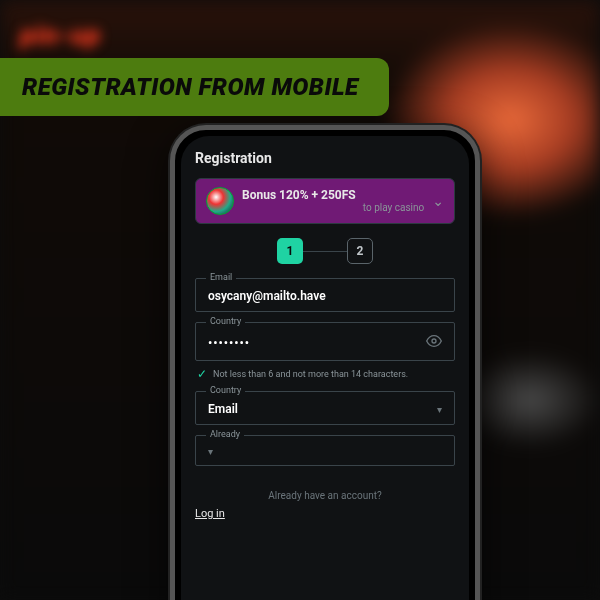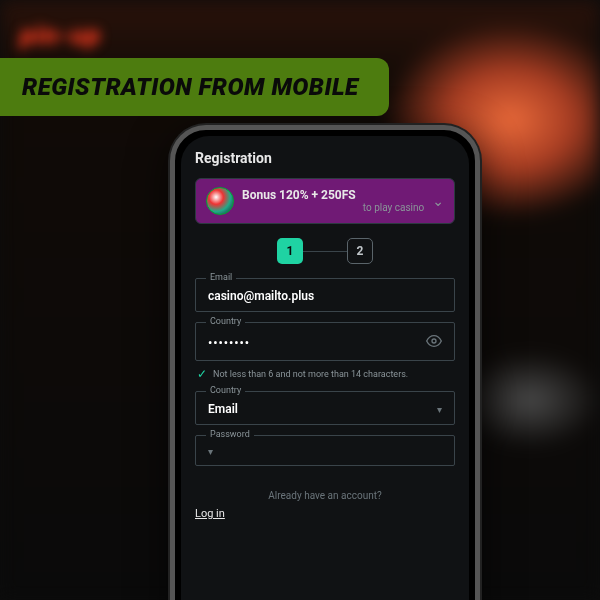"casino@mailto.plus" div.field-value { text: casino@mailto.plus -> osycany@mailto.have }
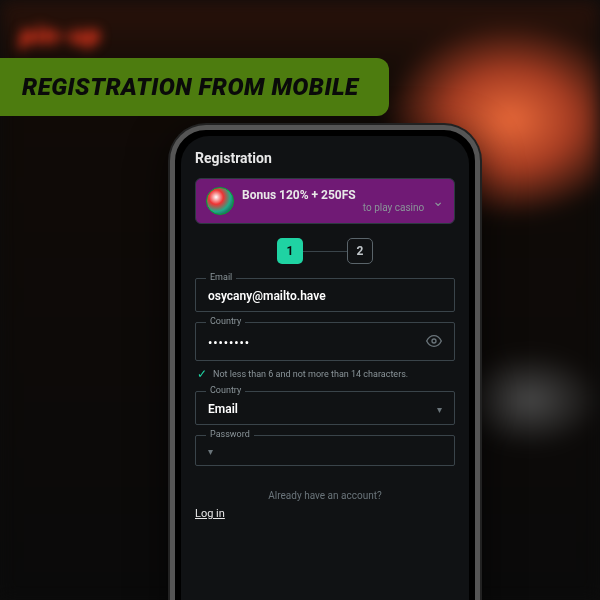"Password" div.field-label { text: Password -> Already }
